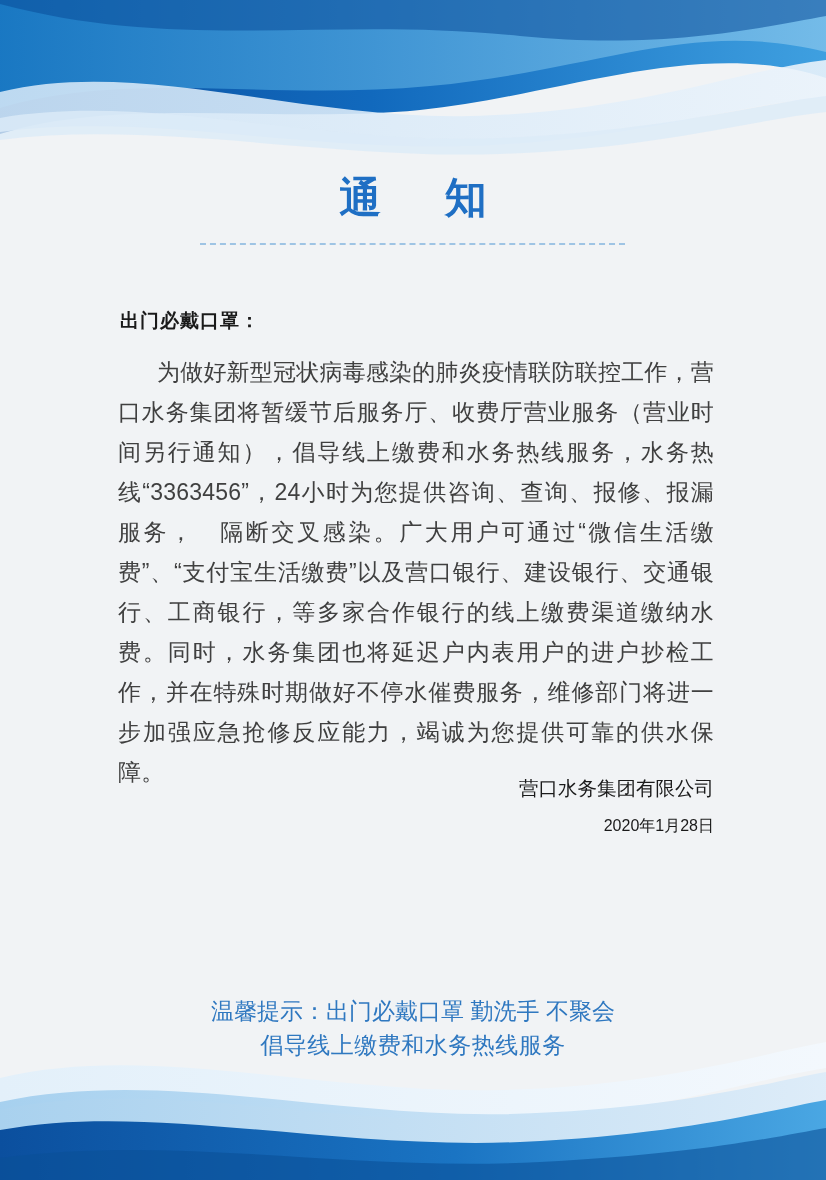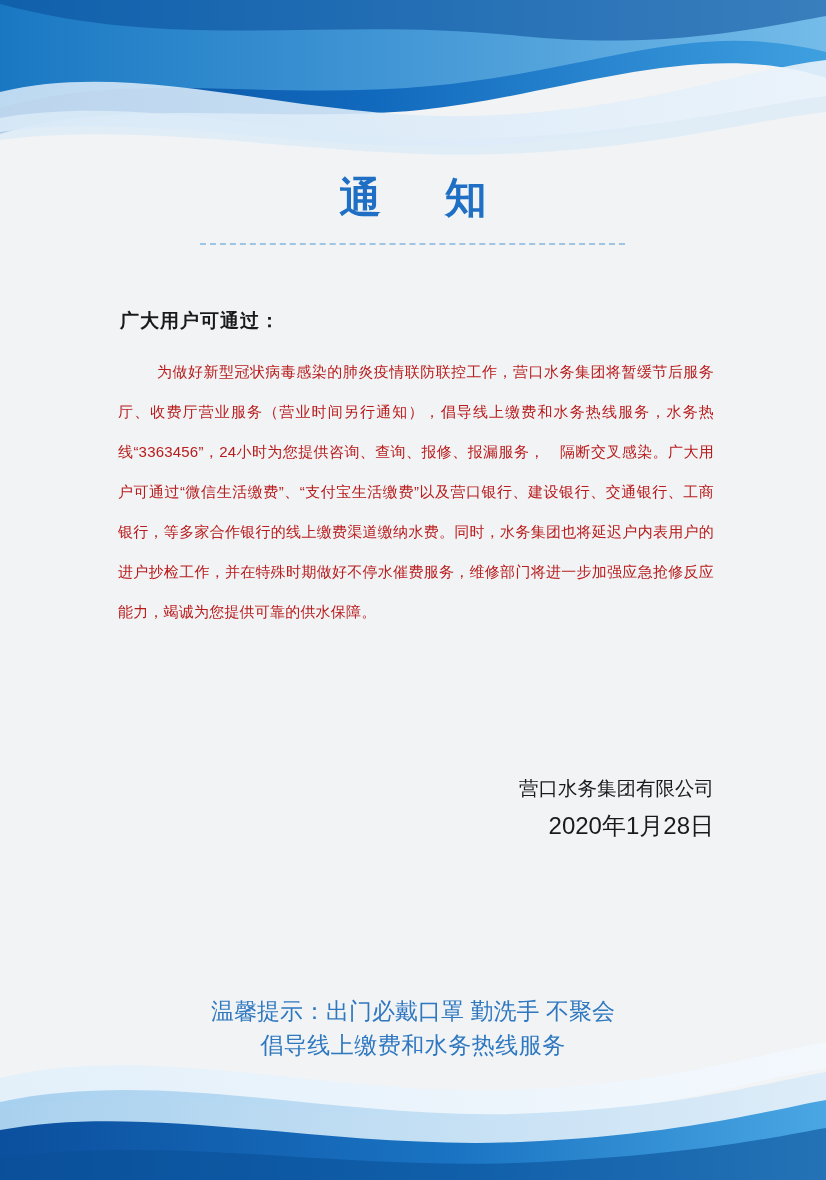"广大用户可通过：" div.salutation { text: 广大用户可通过 -> 出门必戴口罩 }
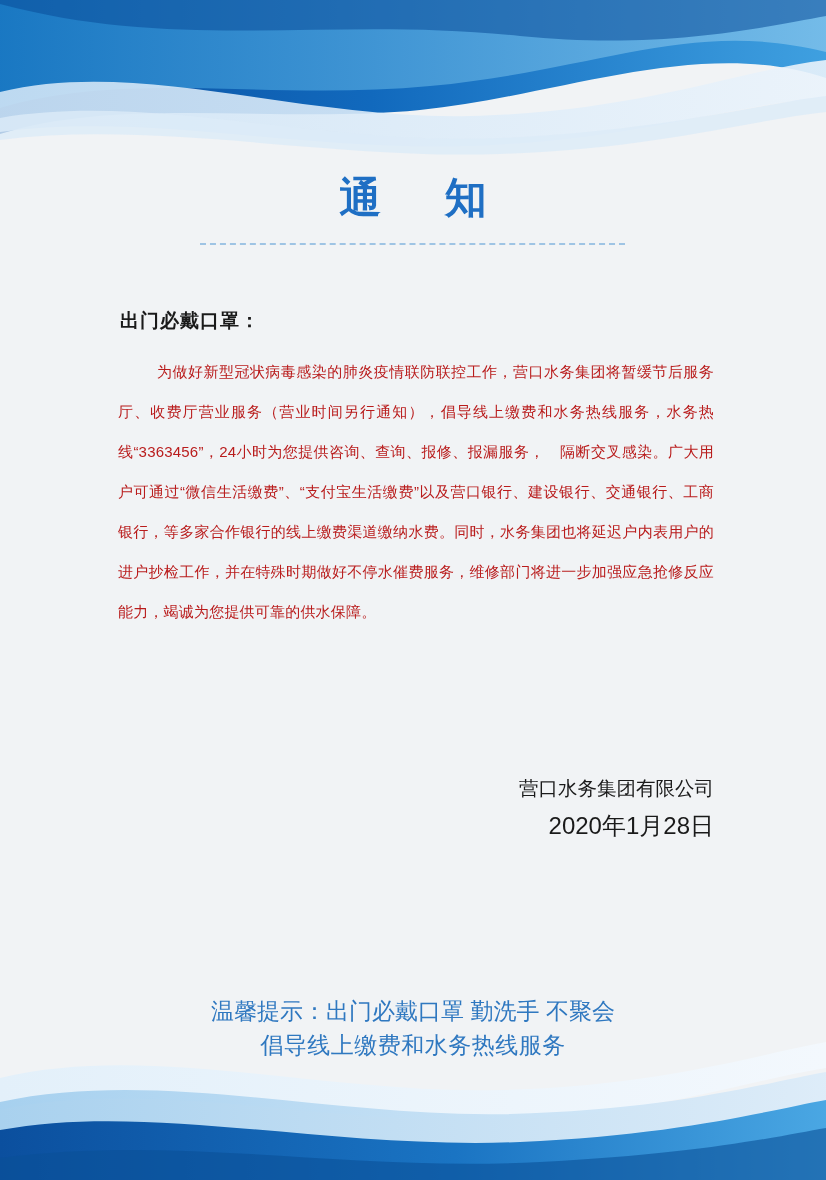"为做好新型冠状病毒感染的肺炎疫情联防联控工作，营口水务集团将暂缓节后服务厅、收费" .body-text { color: #b91c1c -> #404040; font-size: 15px -> 23px }
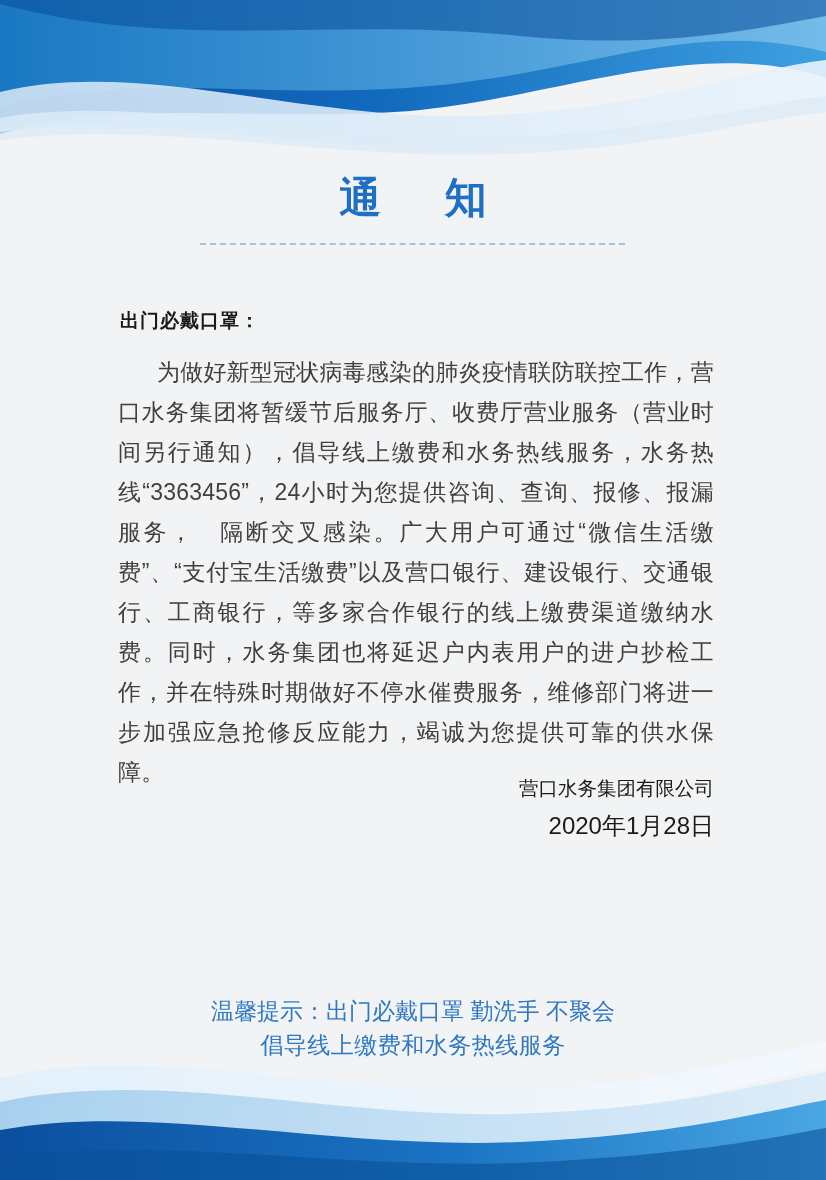"2020年1月28日" .sign-date { font-size: 24px -> 16px }
